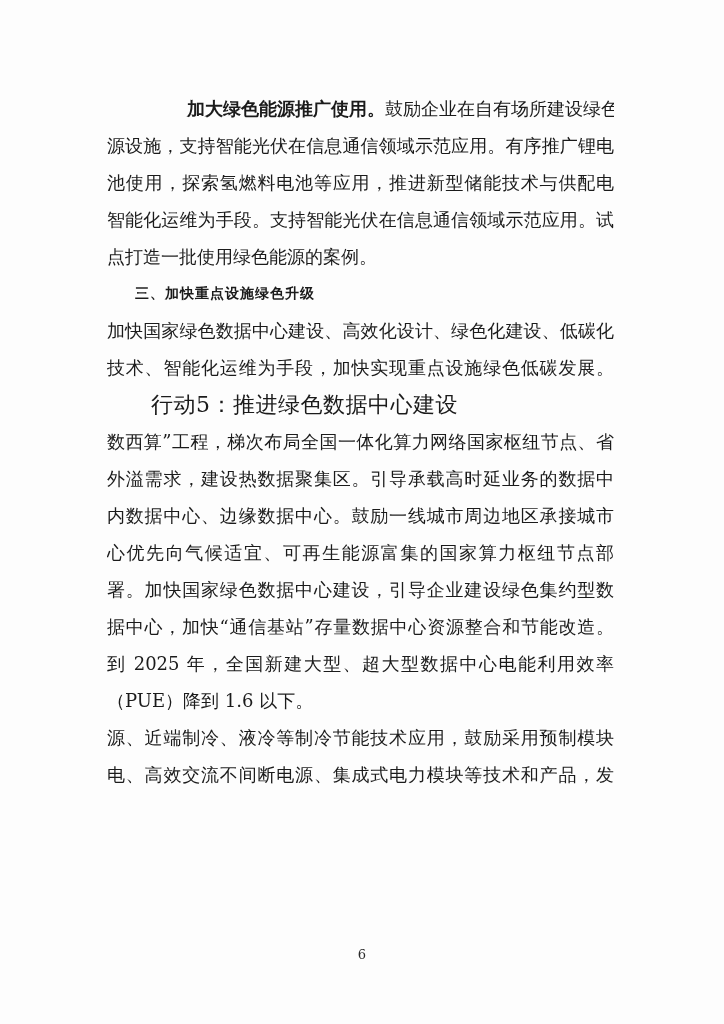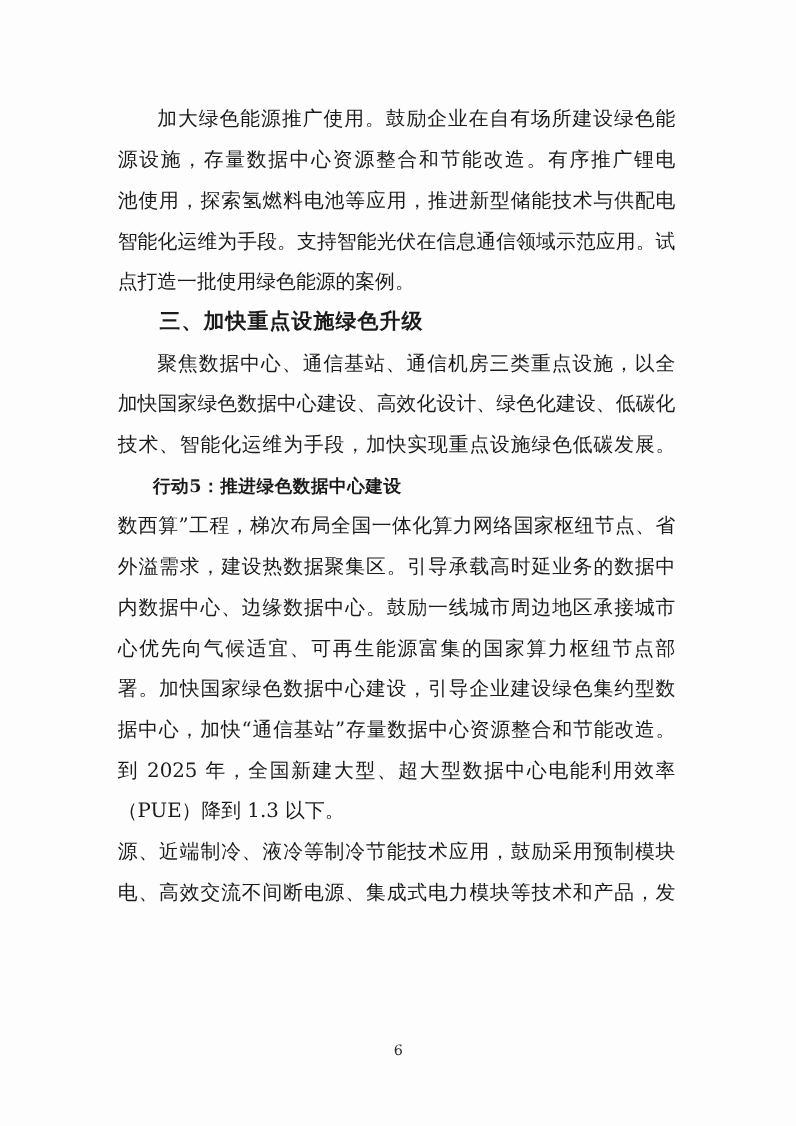"加大绿色能源推广使用。" .lead { font-weight: normal -> bold; margin-left: none -> 44px }
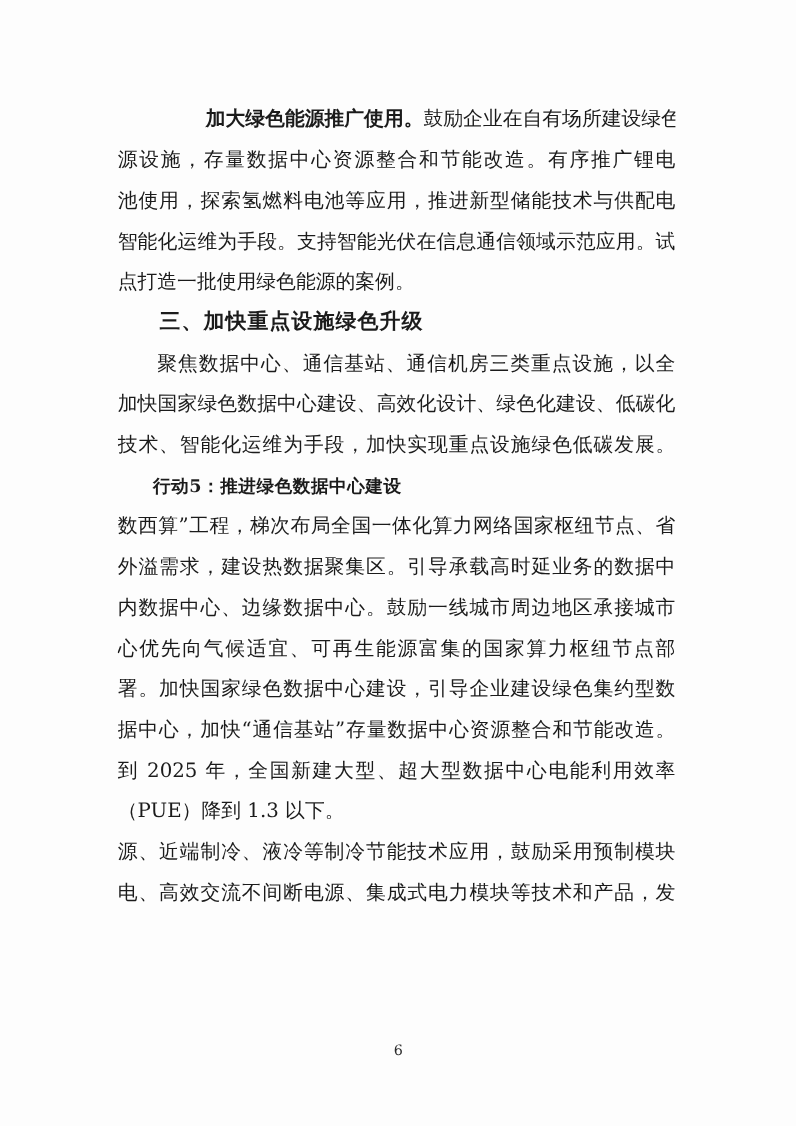"源设施，存量数据中心资源整合和节能改造。有序推广锂电" span { text: 存量数据中心资源整合和节能改造 -> 支持智能光伏在信息通信领域示范应用 }
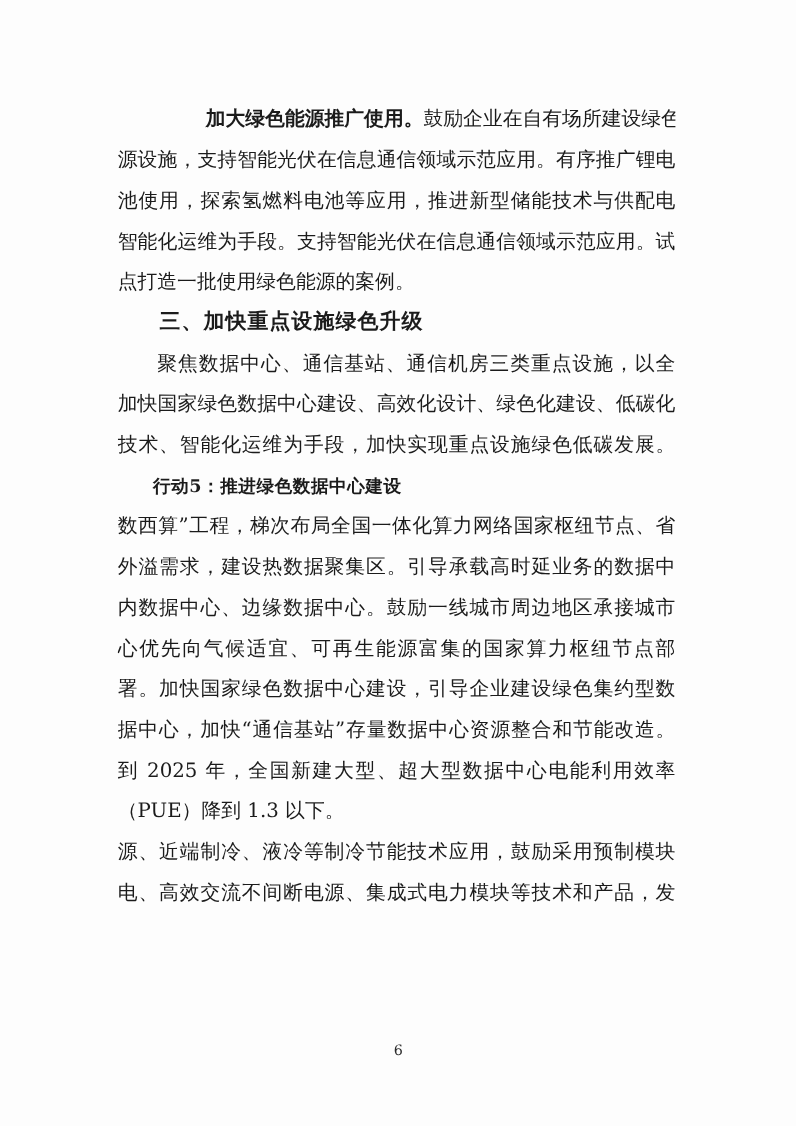"三、加快重点设施绿色升级" .h-section { font-family: Liberation Mono, monospace -> Liberation Sans, sans-serif; font-size: 19px -> 14px }
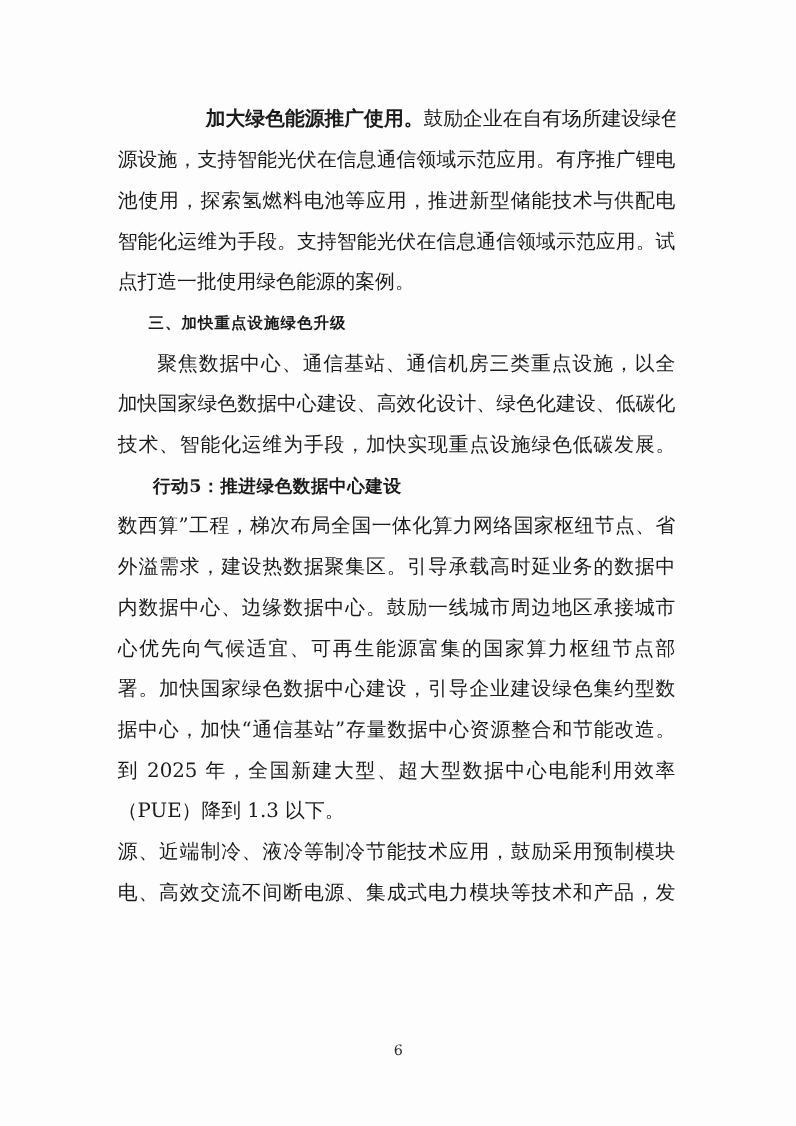"聚焦数据中心、通信基站、通信机房三类重点设施，以全" div.line { html: <div><span>聚焦数据中心、通信基站、通信机房三类重点设施，以全</span></div> -> none }
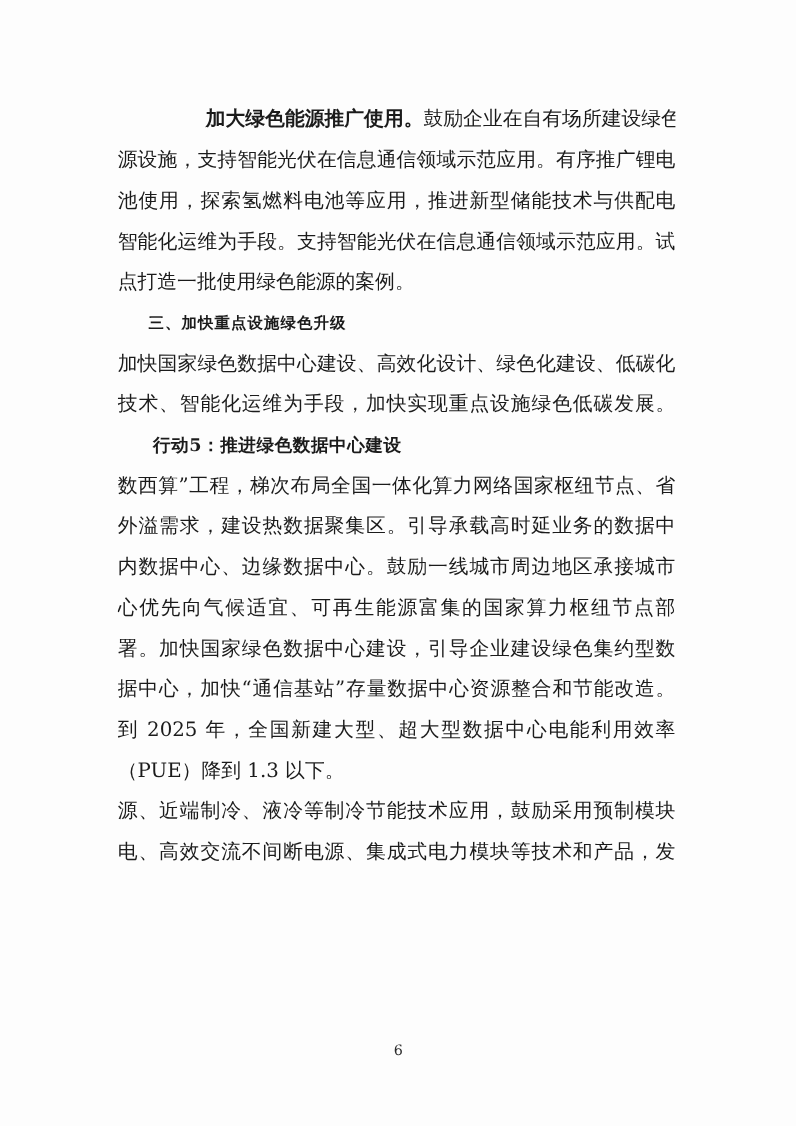"行动5：推进绿色数据中心建设" .h-action { font-size: 16px -> 22px; font-weight: bold -> normal }
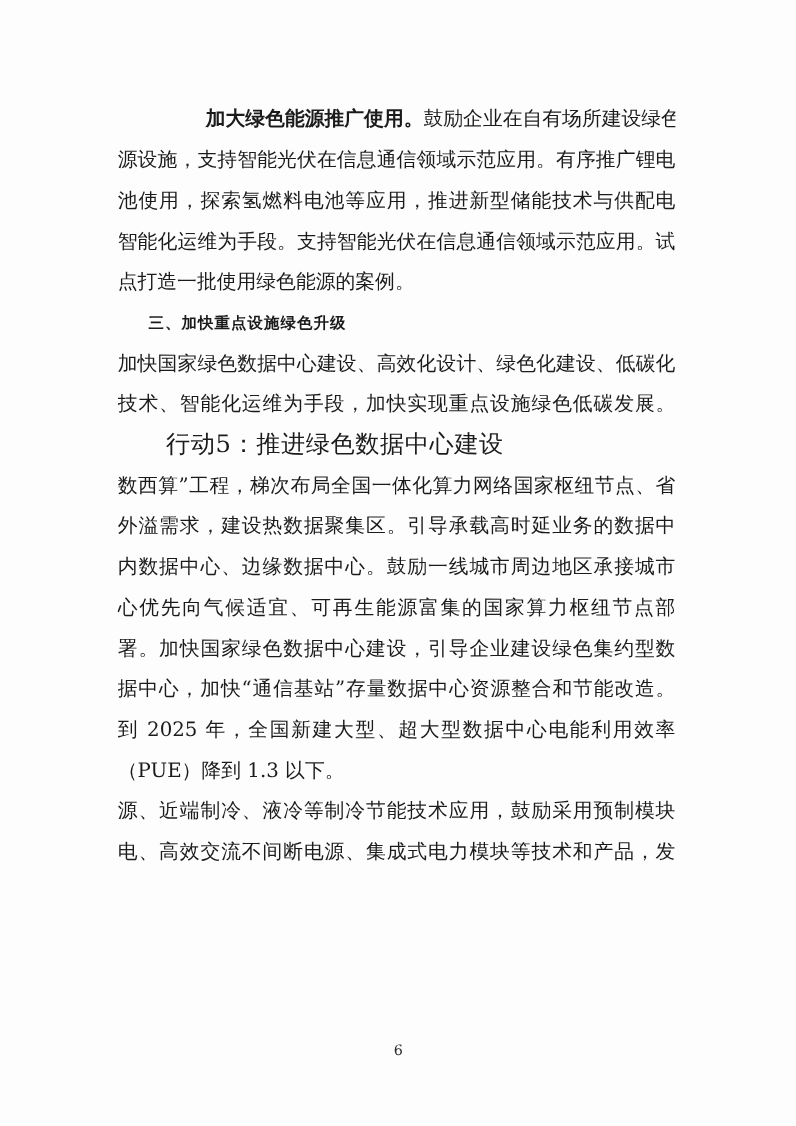"（PUE）降到 1.3 以下。" span { text: 1.3 -> 1.6 }
